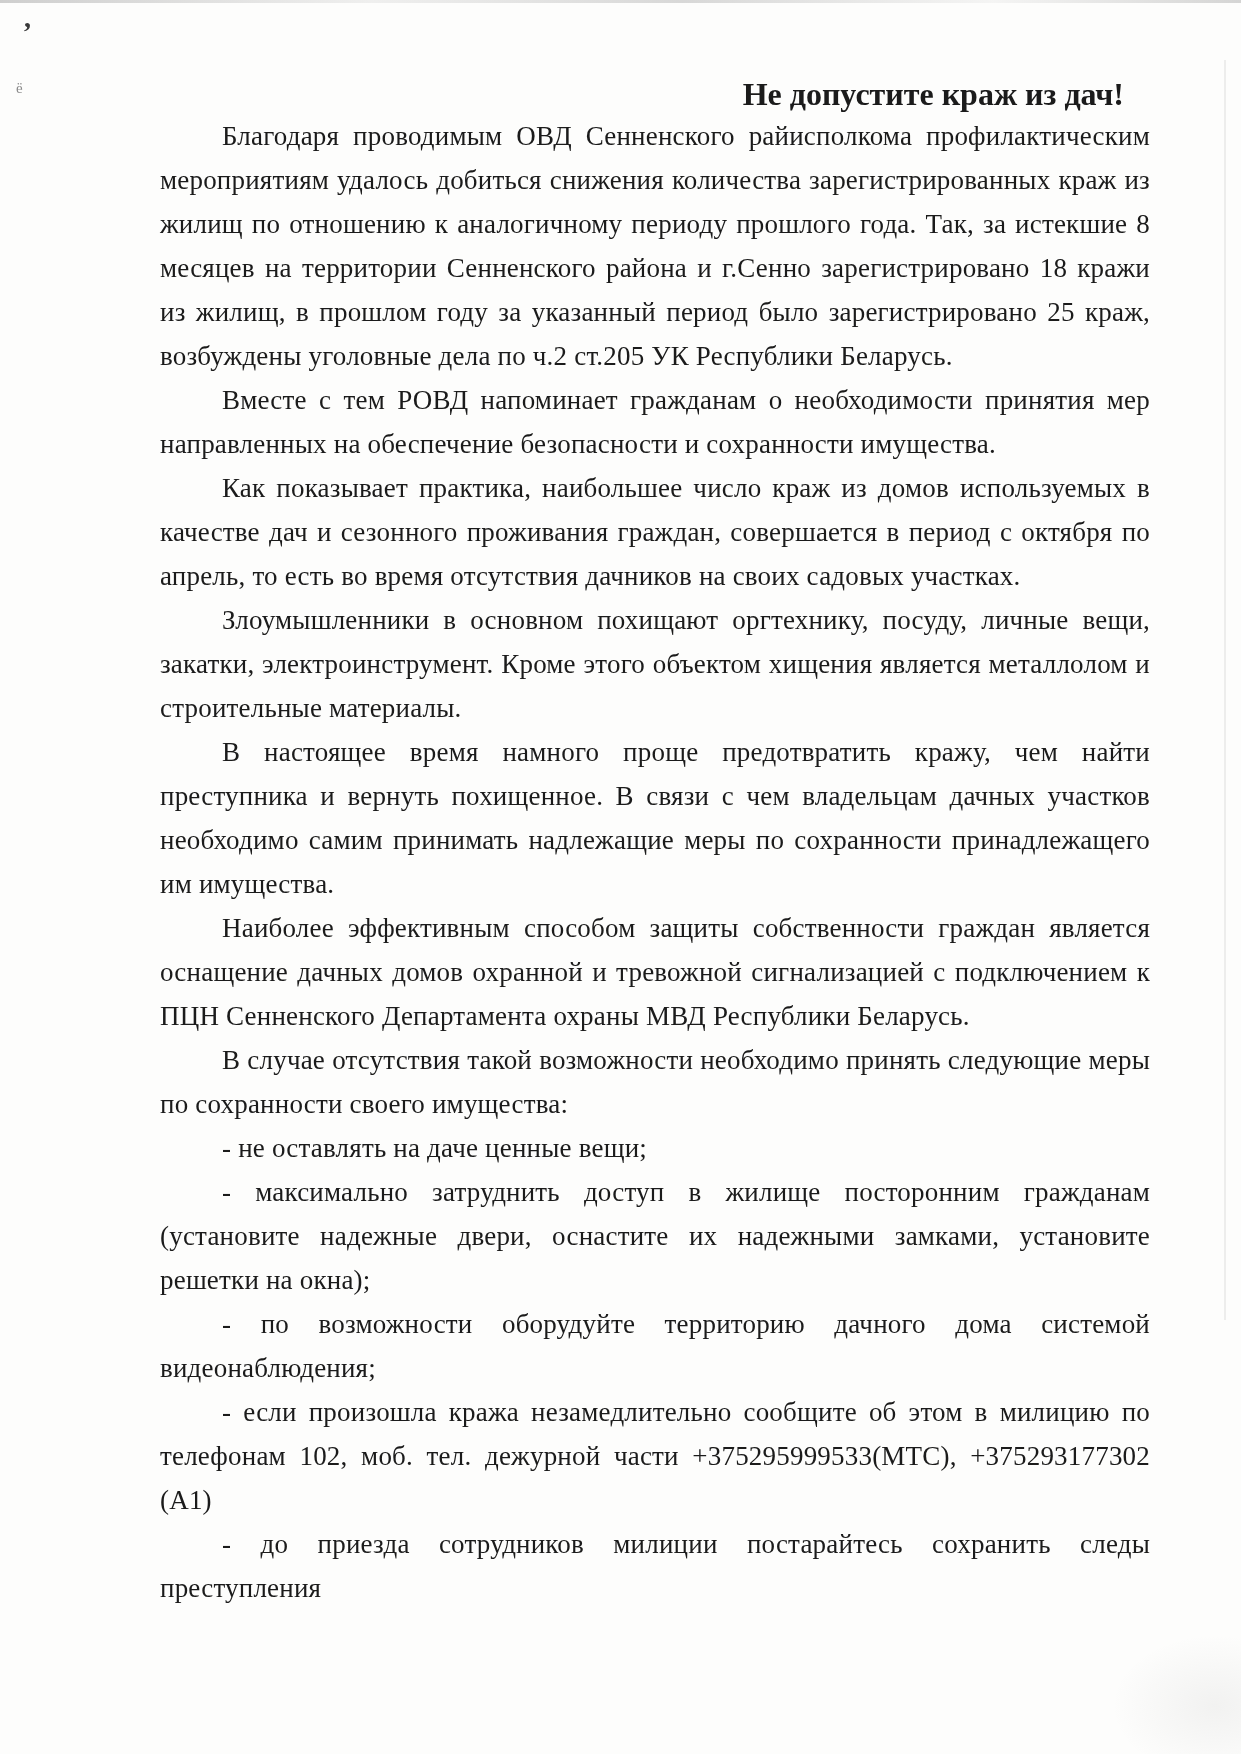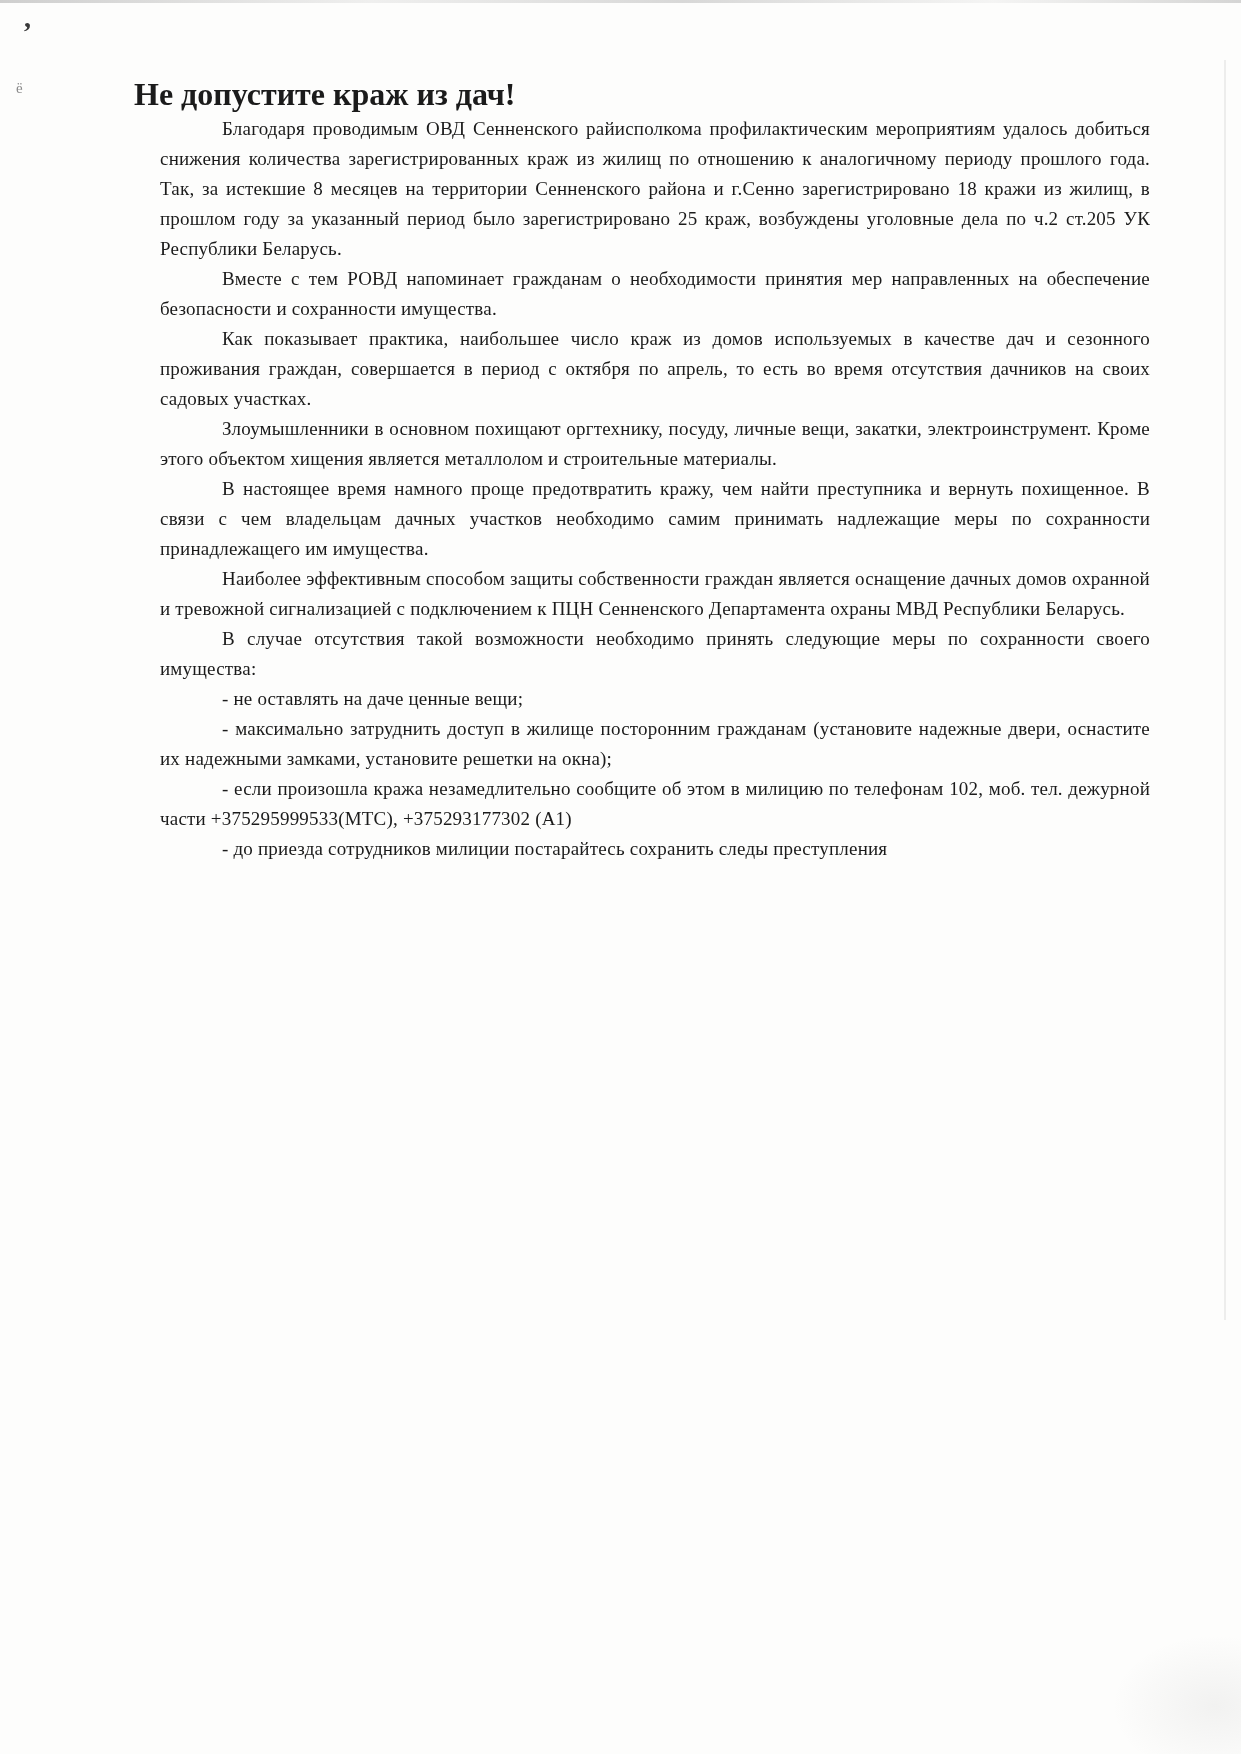"Не допустите краж из дач!" .doc-title { text-align: left -> right }
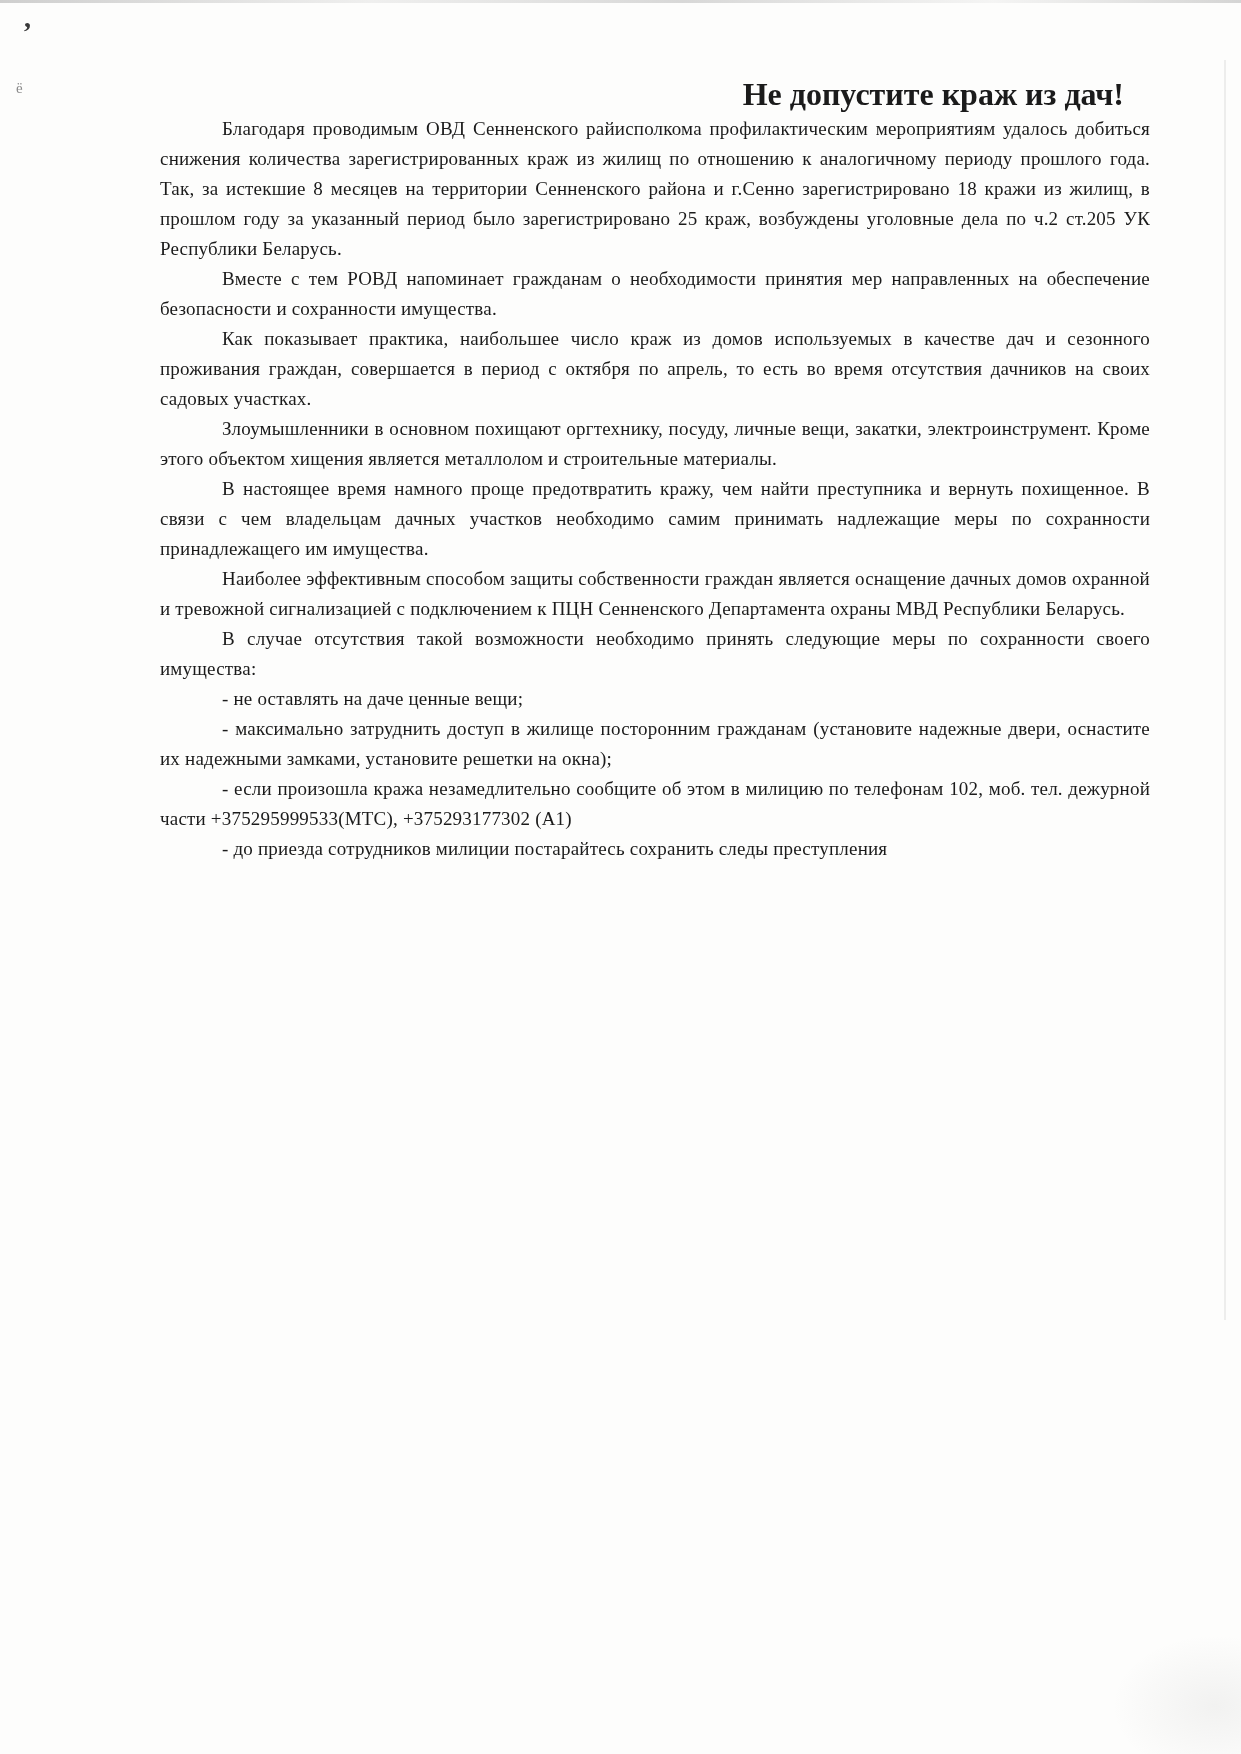"Благодаря проводимым ОВД Сенненского" .content p { font-size: 19px -> 27px; line-height: 30px -> 44px }
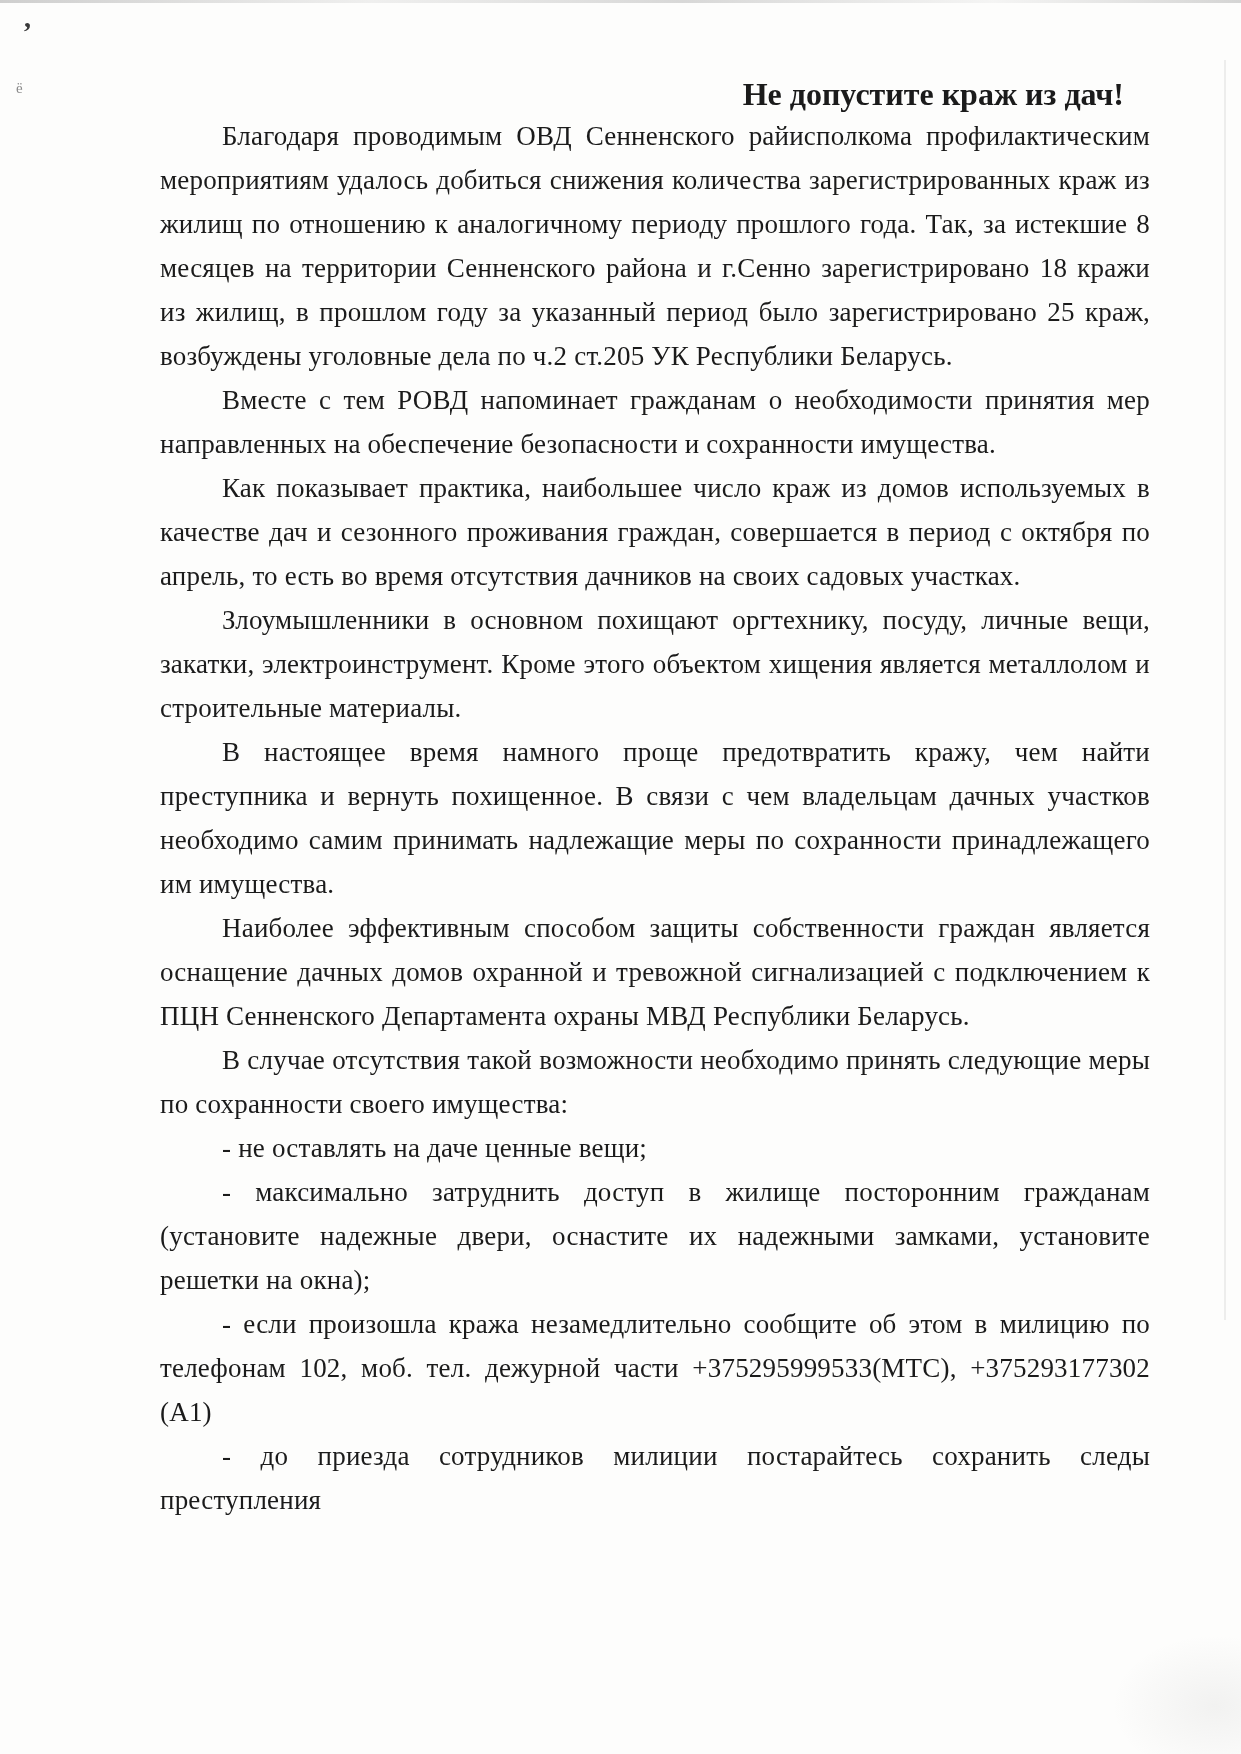"- по возможности оборудуйте территорию" p { html: none -> <p>- по возможности оборудуйте территорию дачного дома системой видеонаблюдения;</p> }
